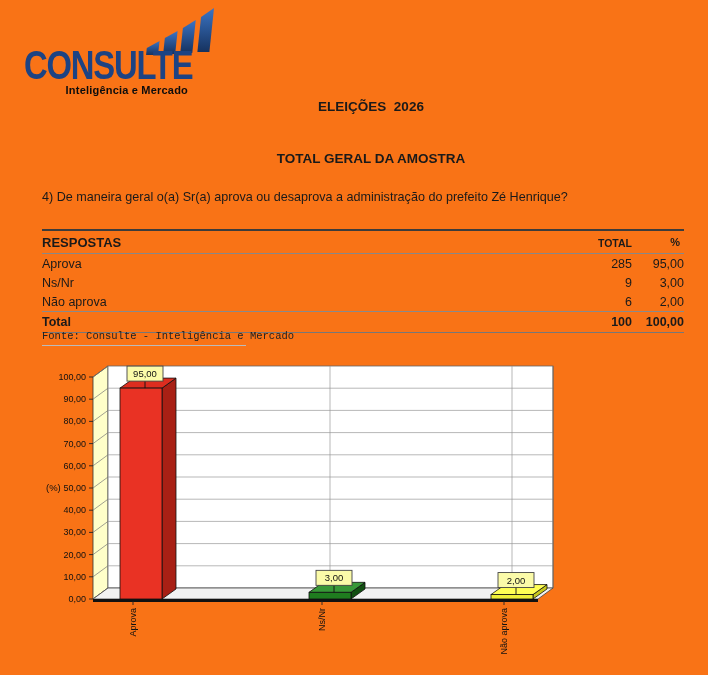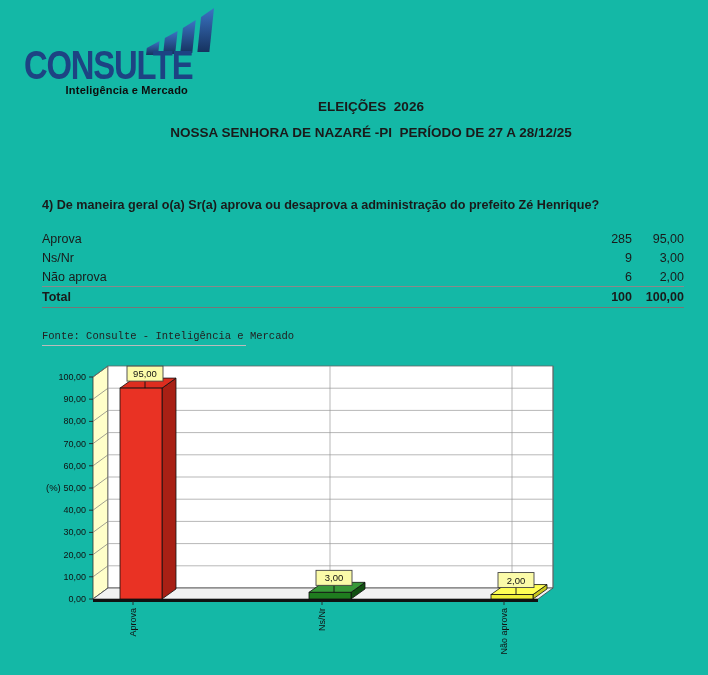"CONSULTE" .page { background: #14b8a6 -> #f97316 }
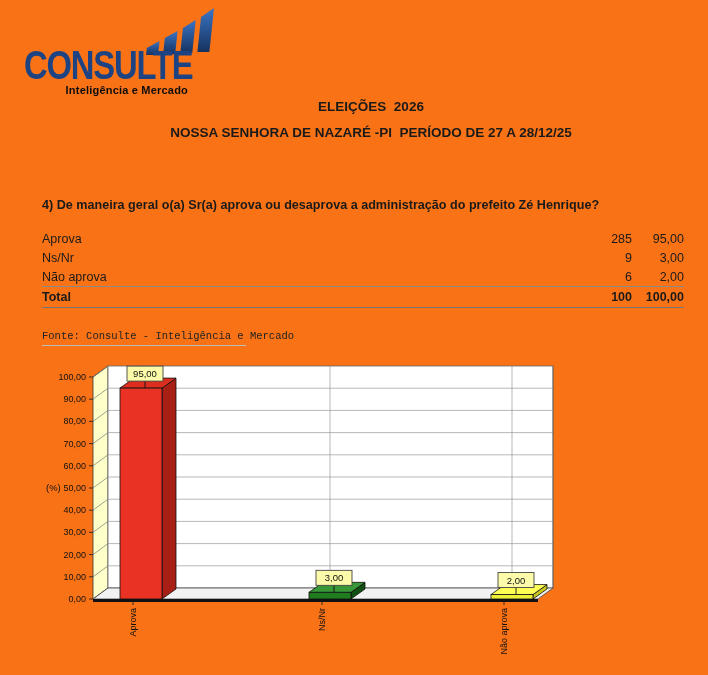"NOSSA SENHORA DE NAZARÉ -PI" div.titleline { html: <div>NOSSA SENHORA DE NAZARÉ -PI PERÍODO DE 27 A 28/12/25</div> -> none }
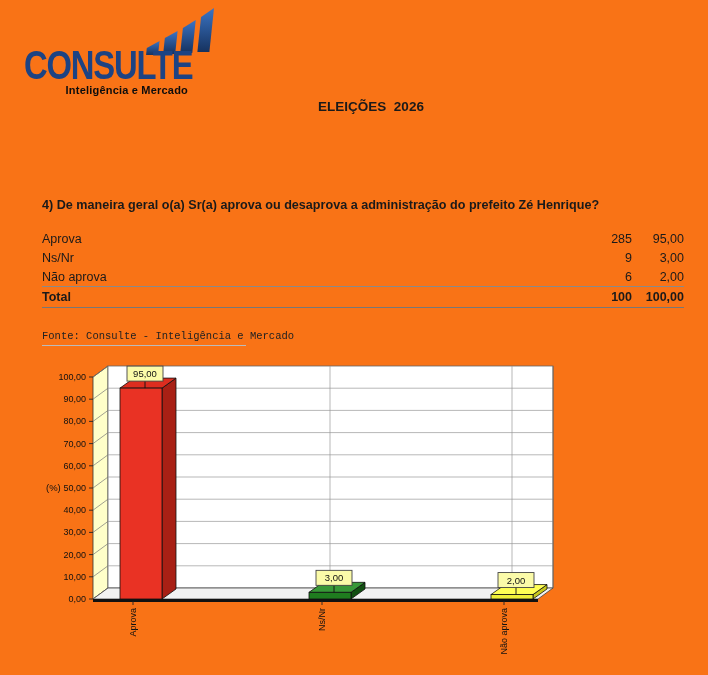"TOTAL GERAL DA AMOSTRA" div.titleline { html: none -> <div>TOTAL GERAL DA AMOSTRA</div> }
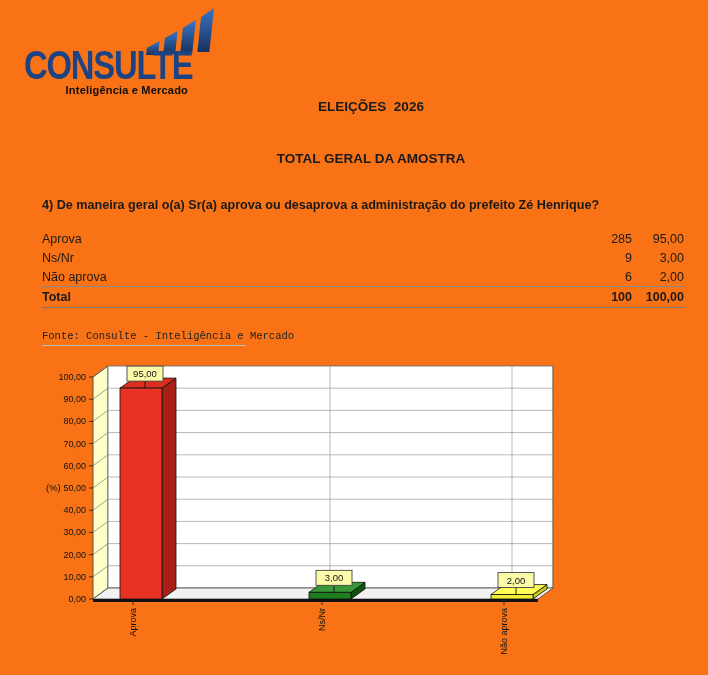"4) De maneira geral o(a)" .question { font-weight: bold -> normal; margin-top: 8px -> none }
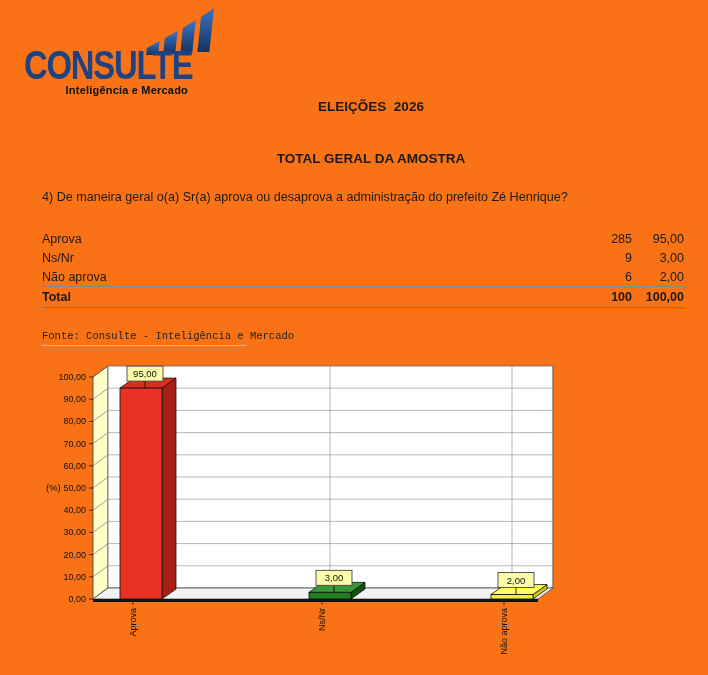"RESPOSTAS" div.thead { html: none -> <div> <span>RESPOSTAS</span> <span>TOTAL</span> <span>%</span> </div> }
